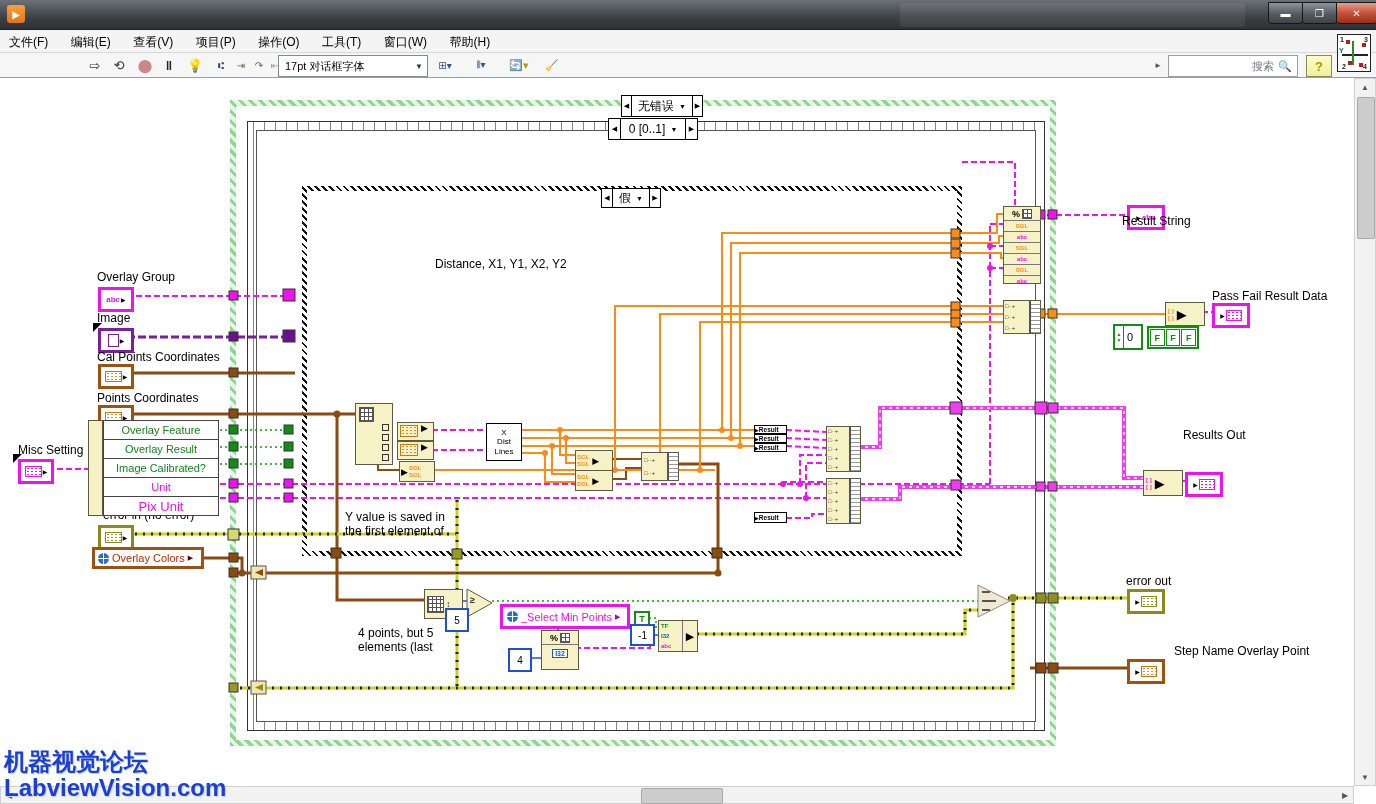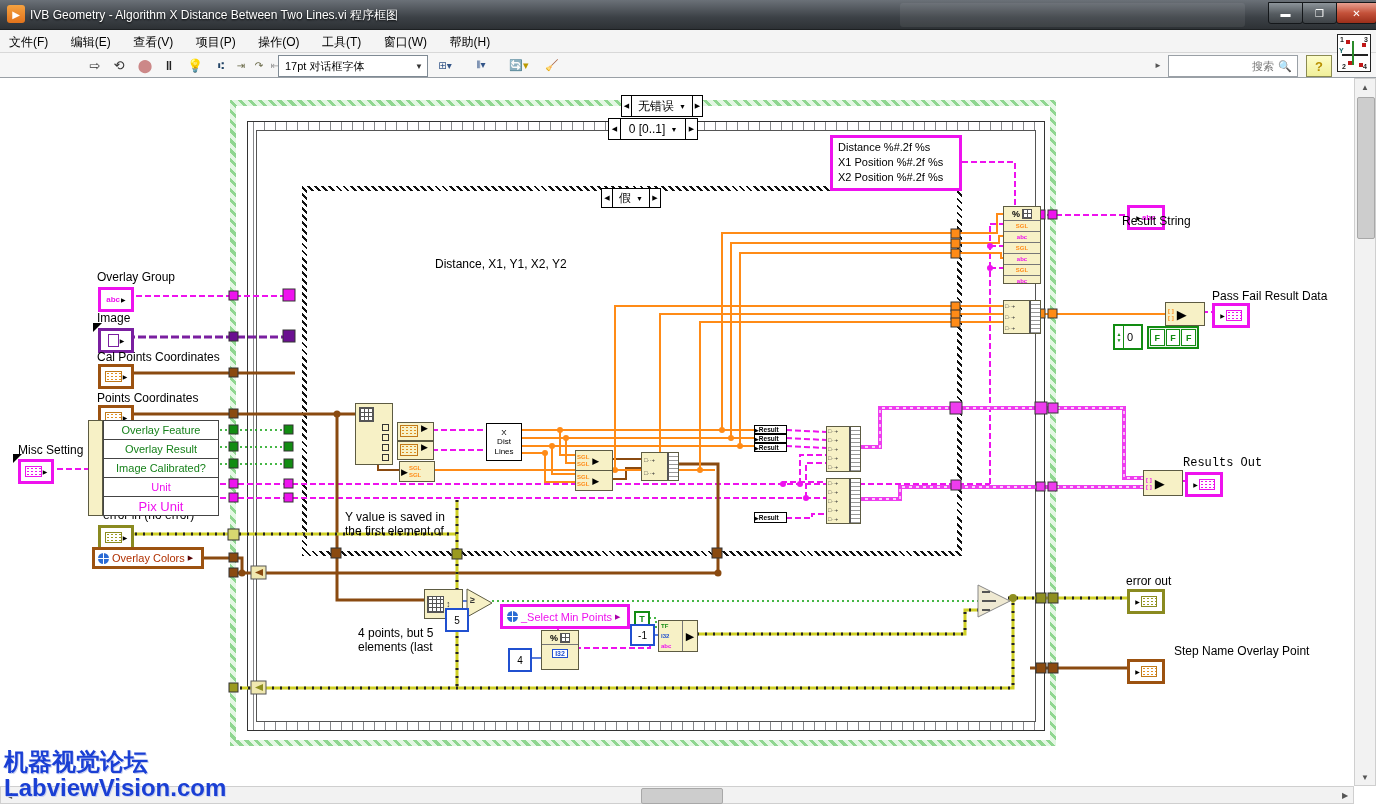"IVB Geometry - Algorithm X" div.title { html: <div>IVB Geometry - Algorithm X Distance Between Two Lines.vi 程序框图</div> -> none }
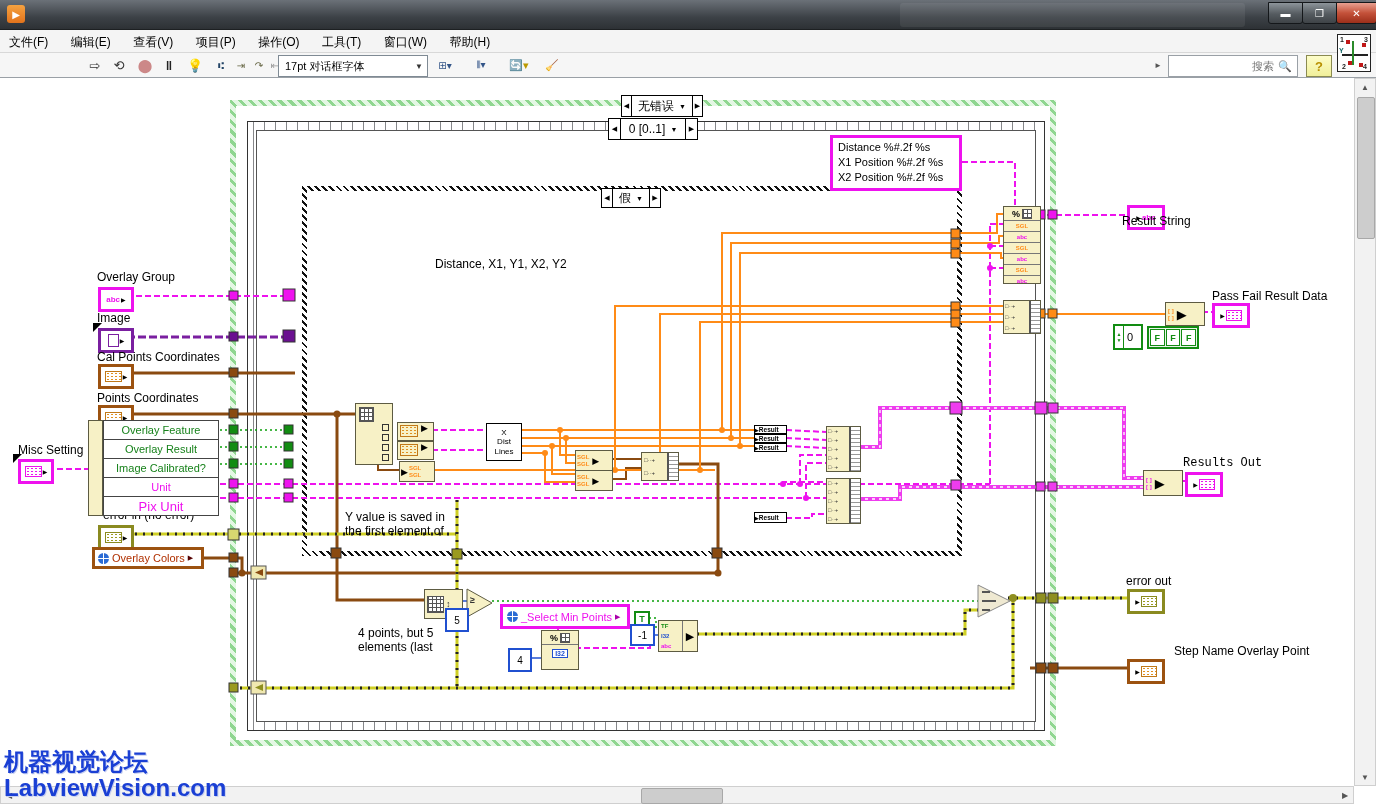"Distance %#.2f %s" div.abs { html: <div>Distance %#.2f %s X1 Position %#.2f %s X2 Position %#.2f %s</div> -> none }
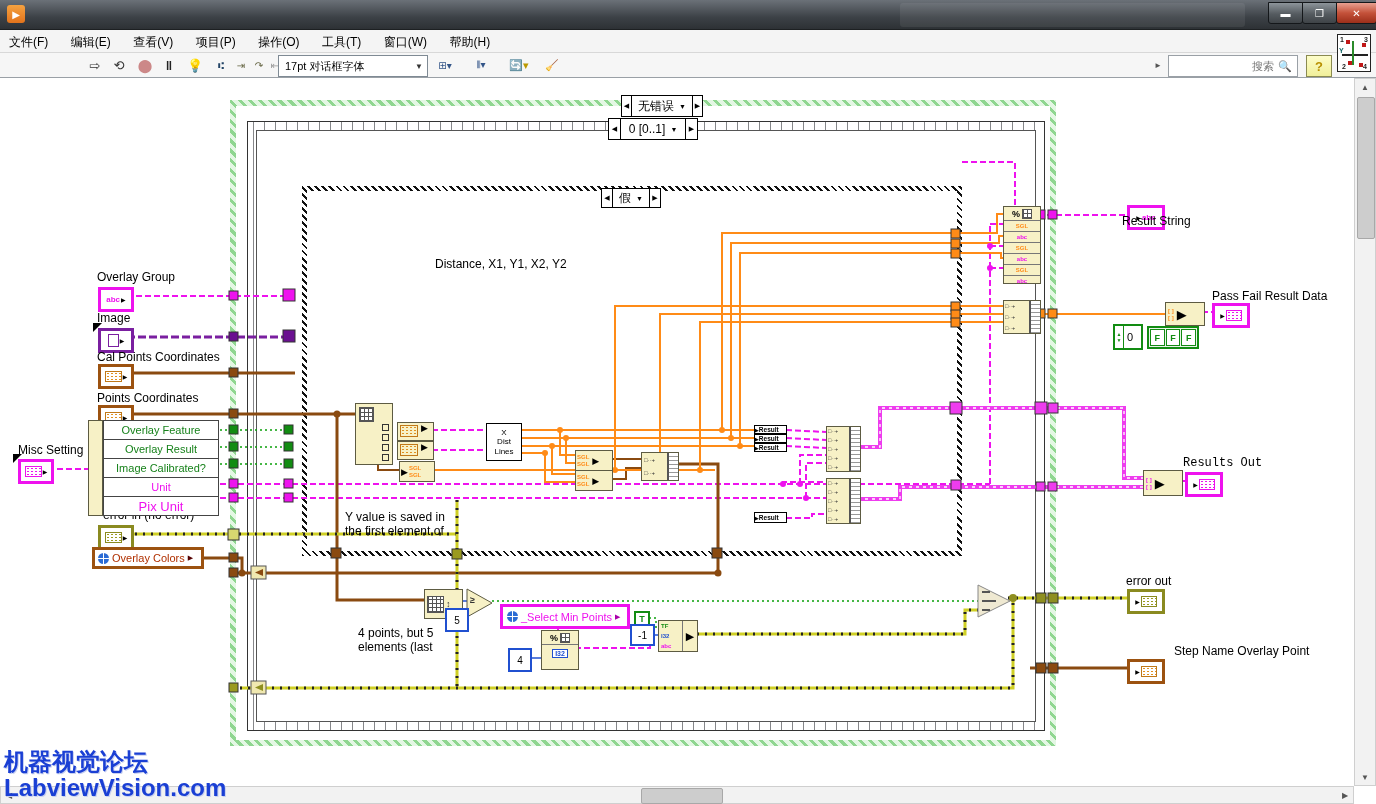"Results Out" div.lbl { font-family: Liberation Mono, monospace -> none; top: 456px -> 428px }
